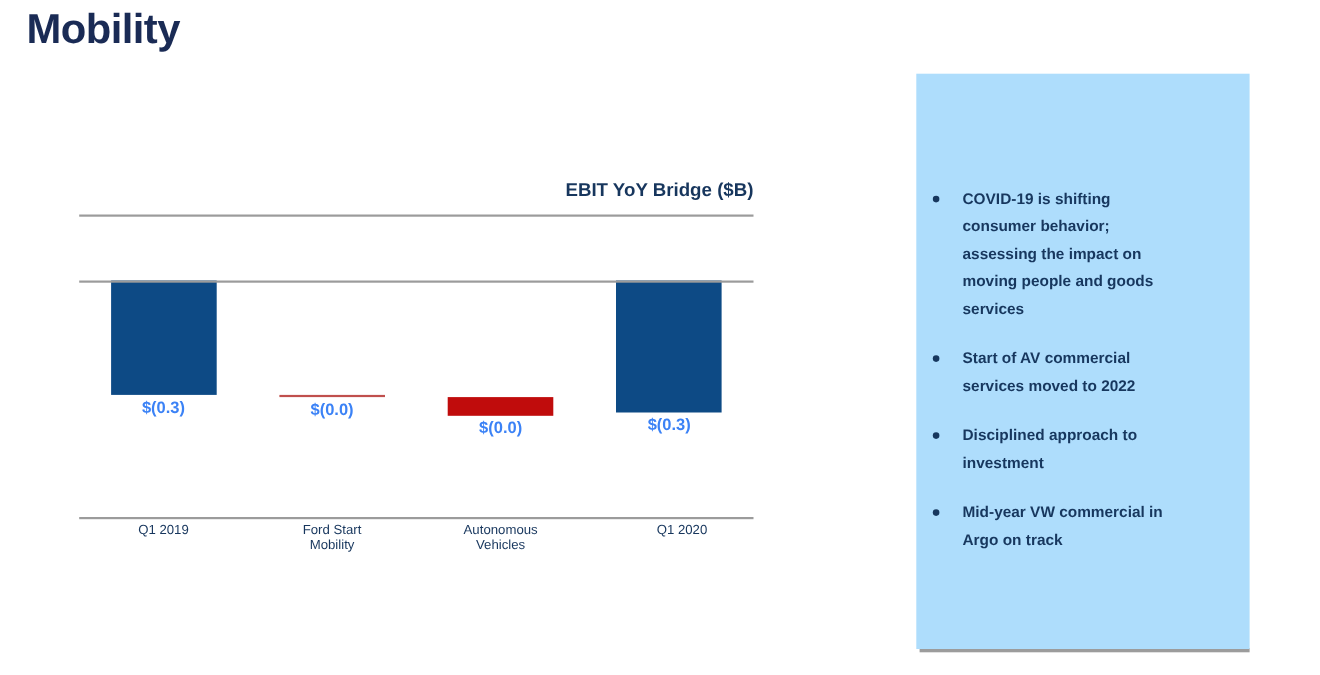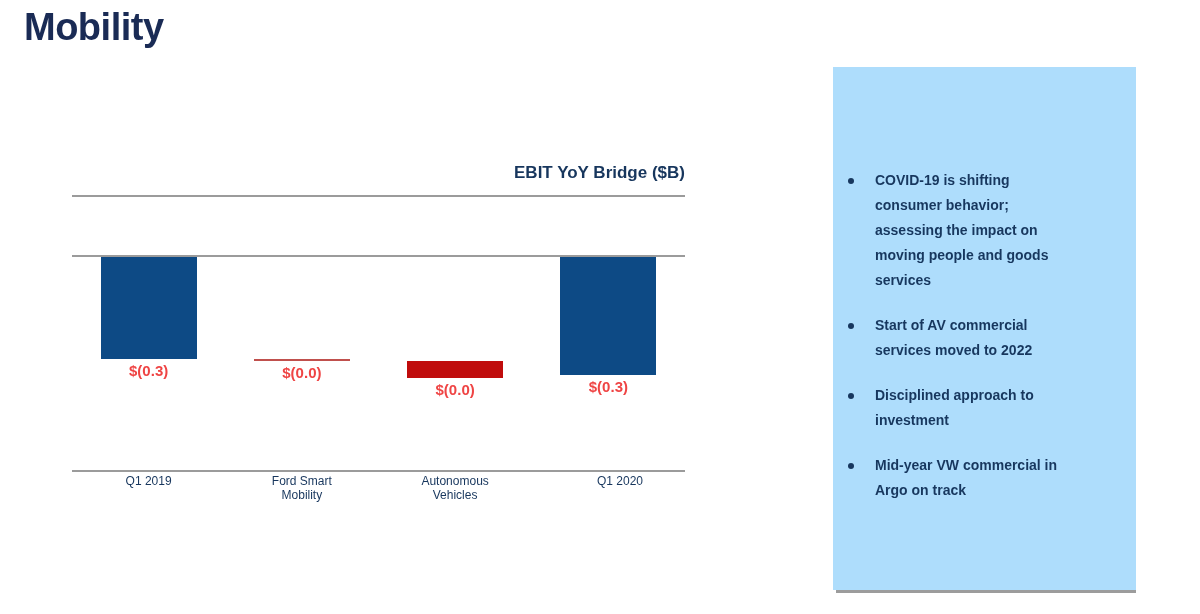"$(0.3)" .value-label { color: #ef4444 -> #3b82f6 }
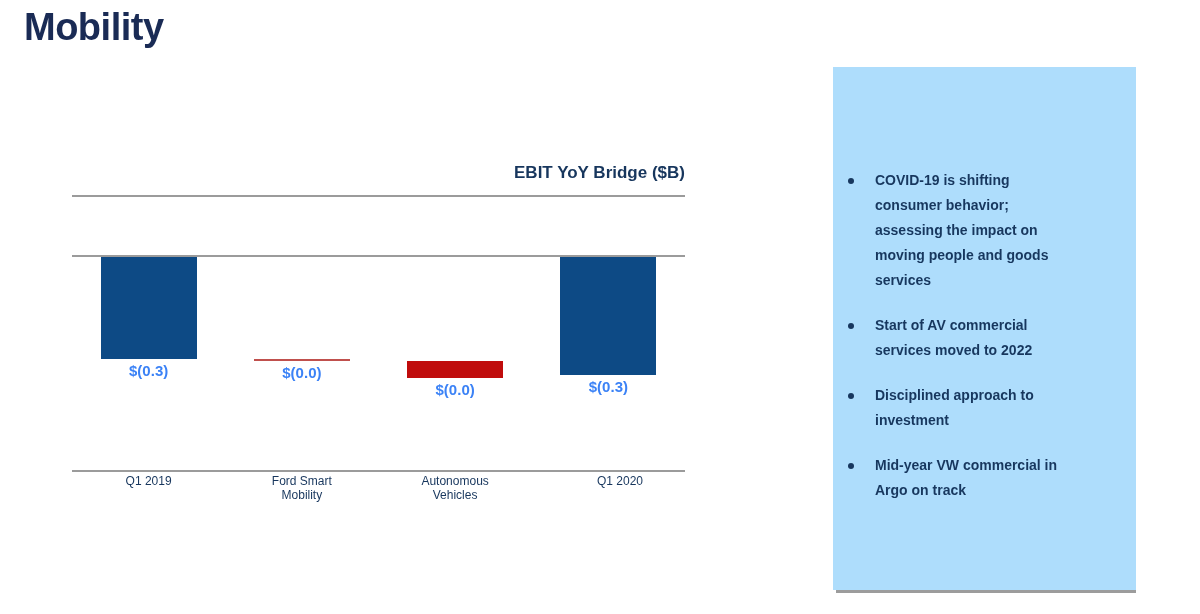"Ford Smart" div.cat-label { text: Smart -> Start }
